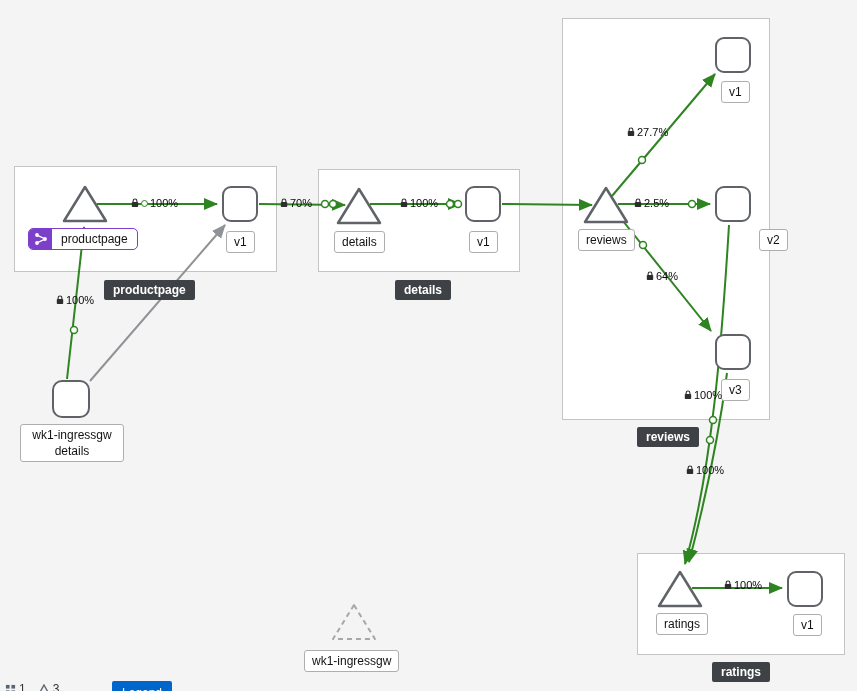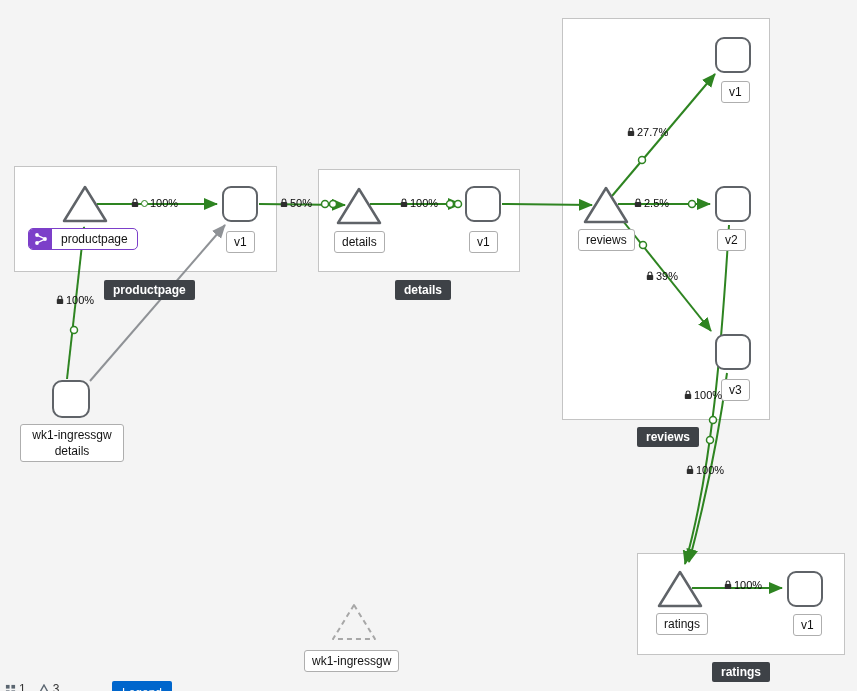"50%" span { text: 50% -> 70% }
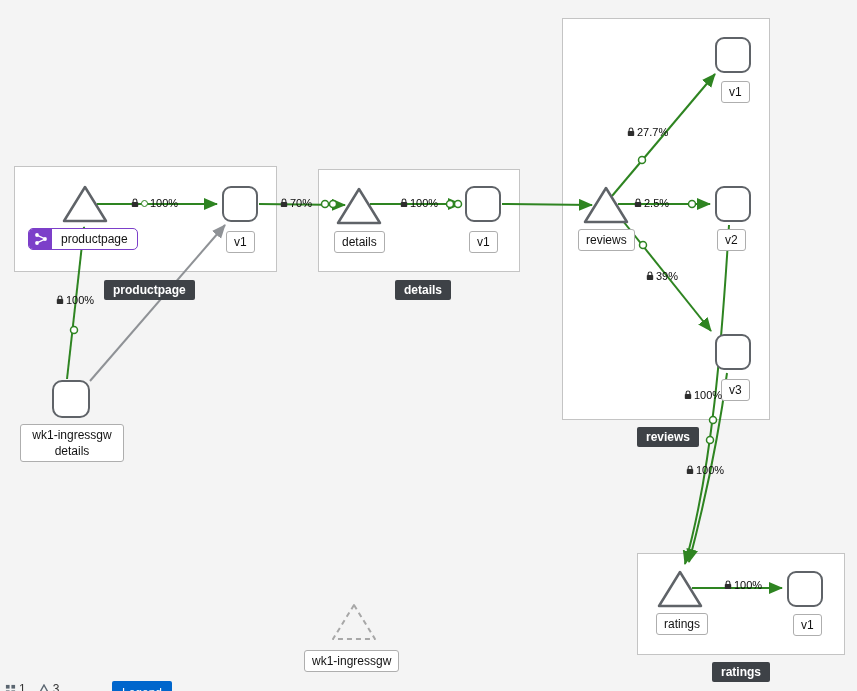"v2" div.node-label { left: 717px -> 759px }
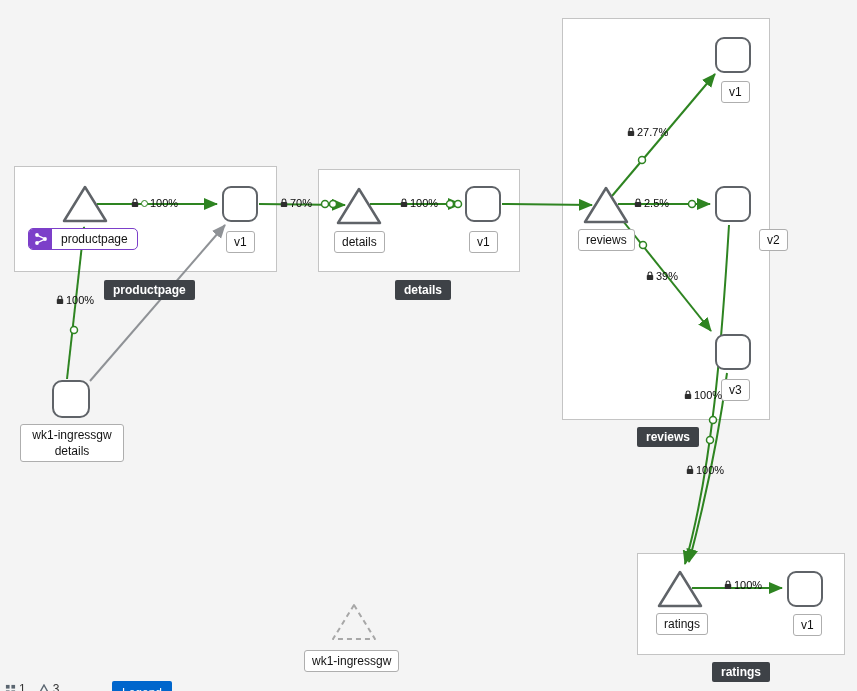"39%" span { text: 39% -> 64% }
